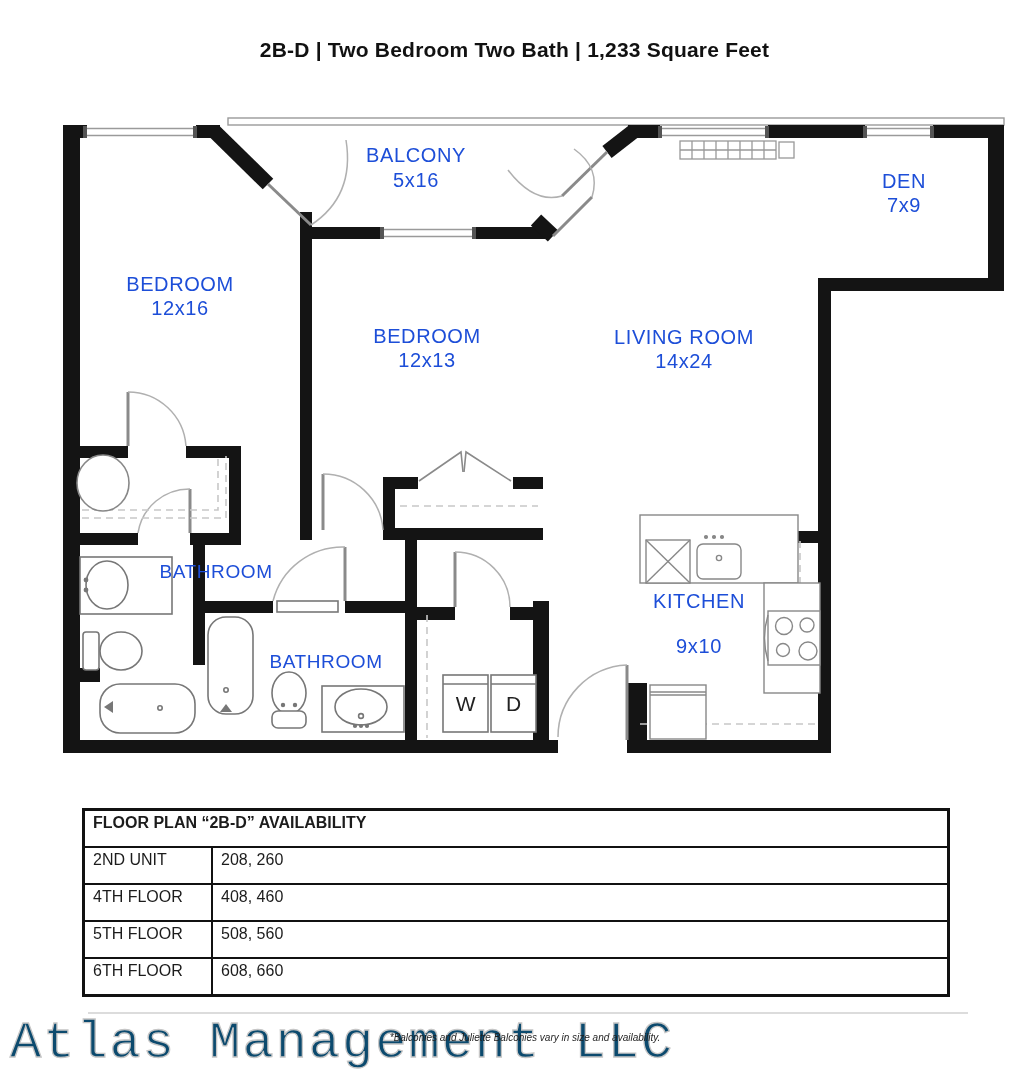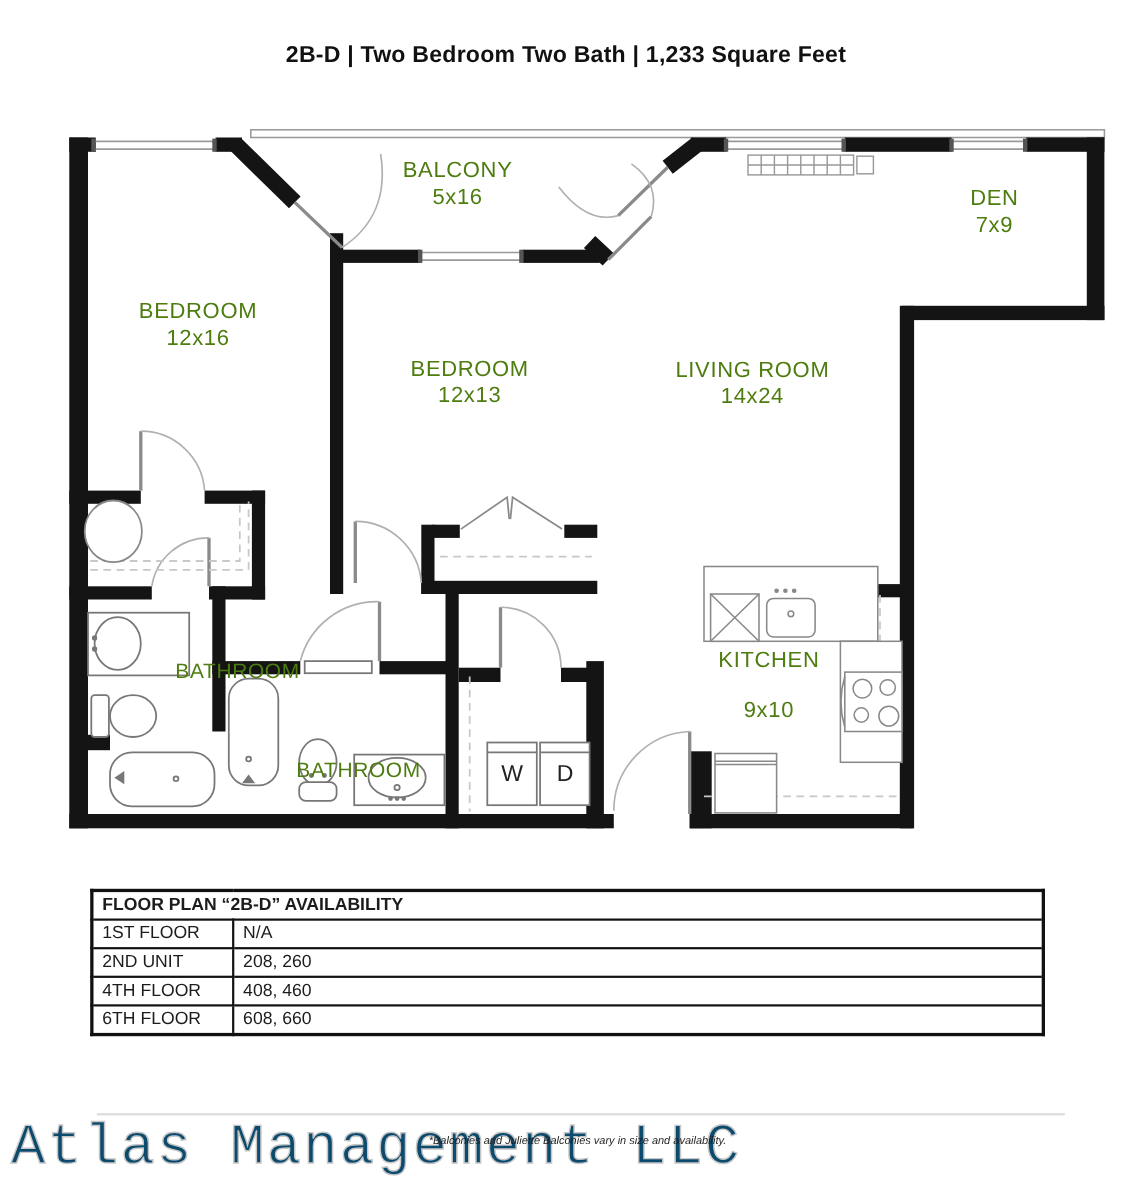"BALCONY" .rlabel { color: #4d7c0f -> #1d4ed8 }
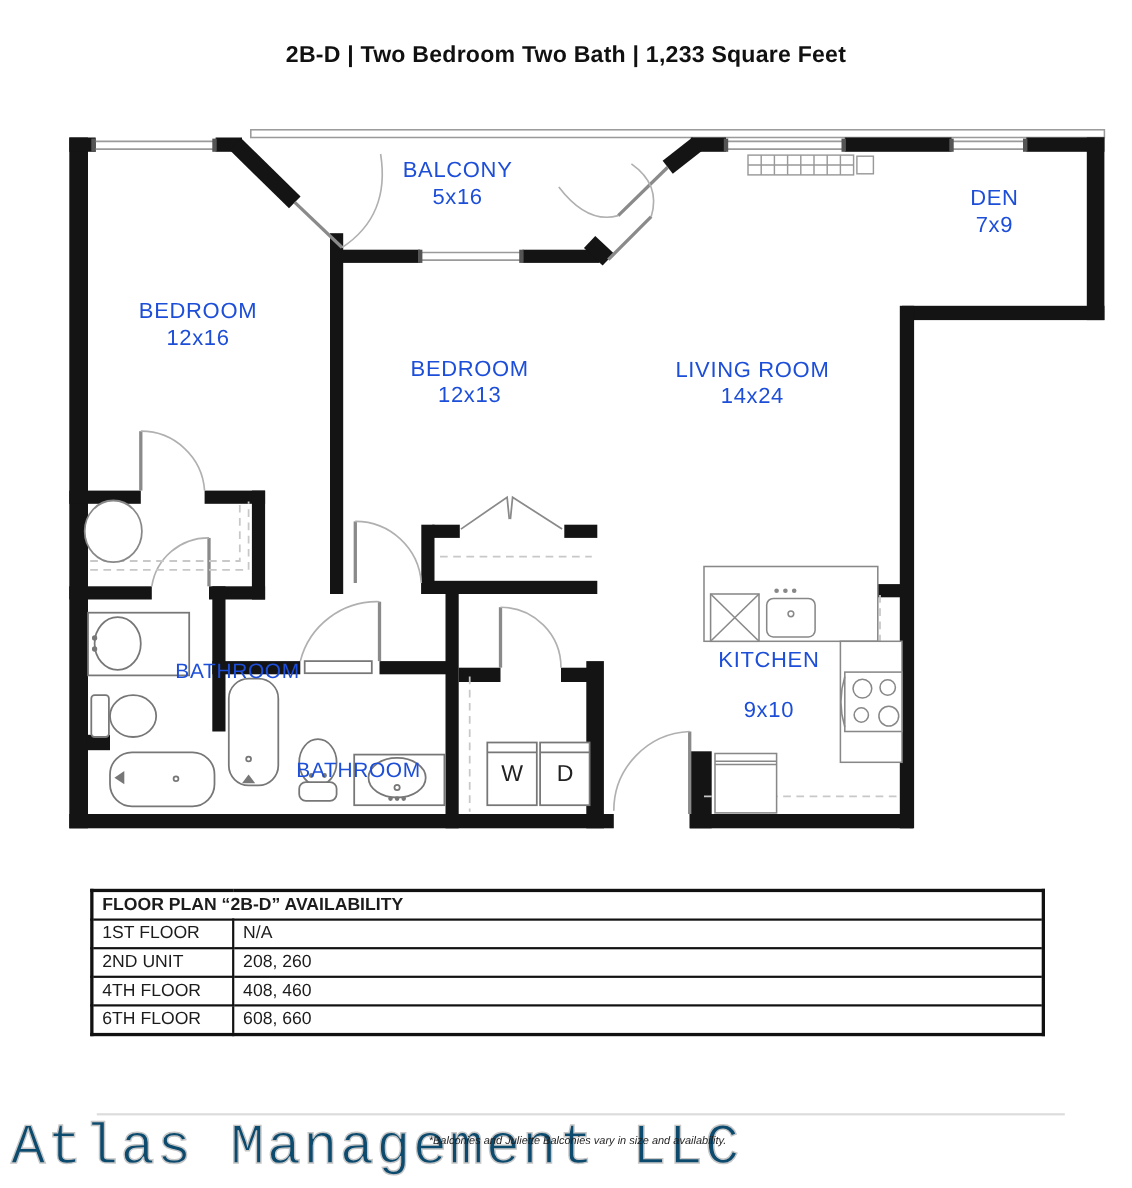"BATHROOM" .rlabel.small { margin-top: 39px -> none }
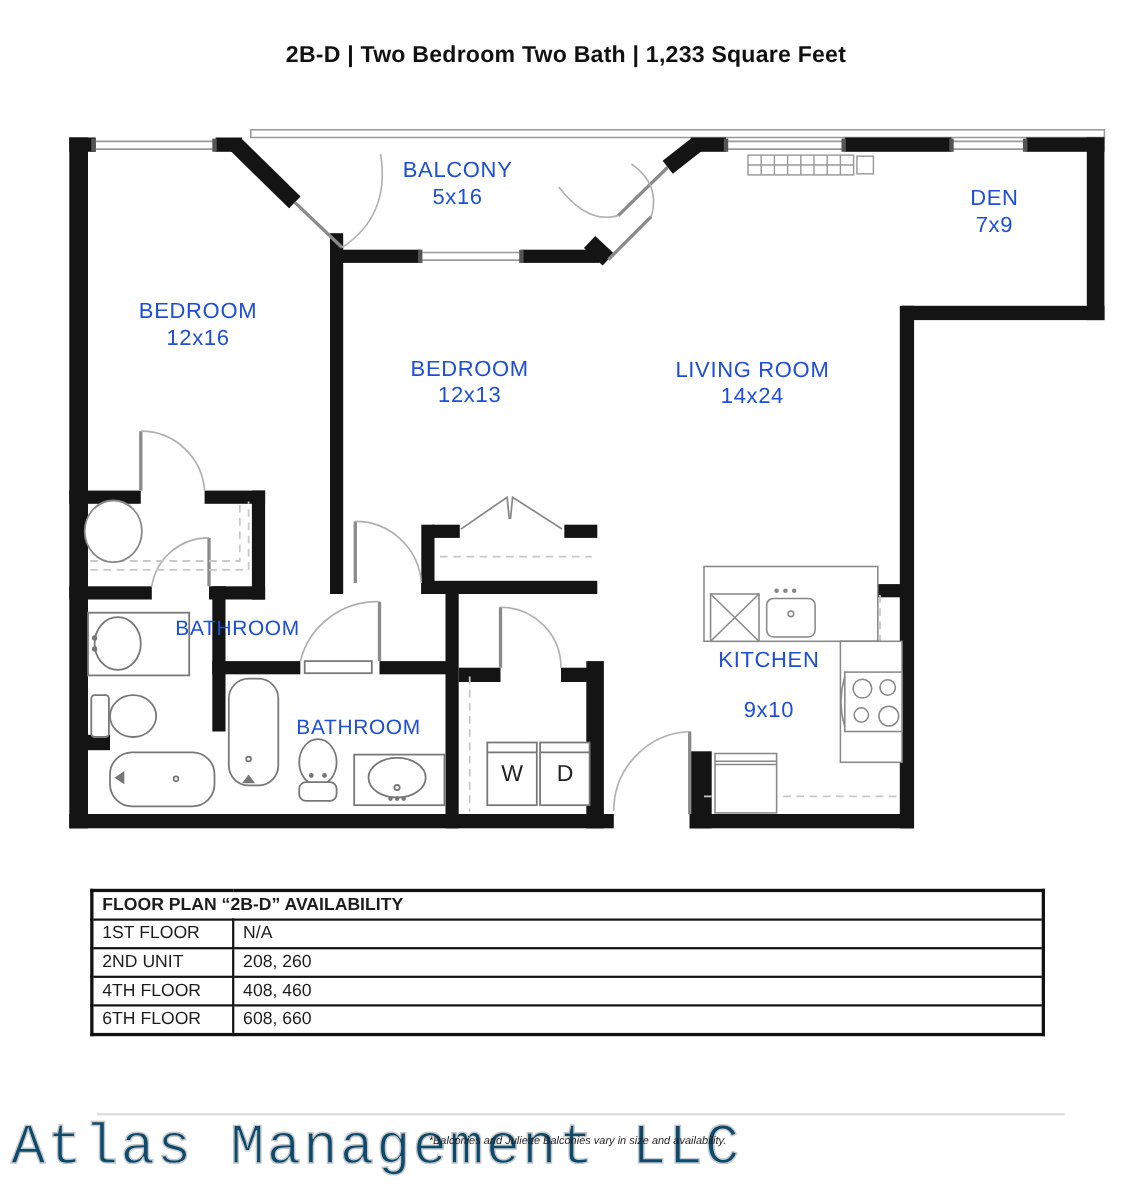"FLOOR PLAN “2B-D” AVAILABILITY" .avail td { padding: 1px 2px 1px 8px -> 1px 2px 12px 8px }
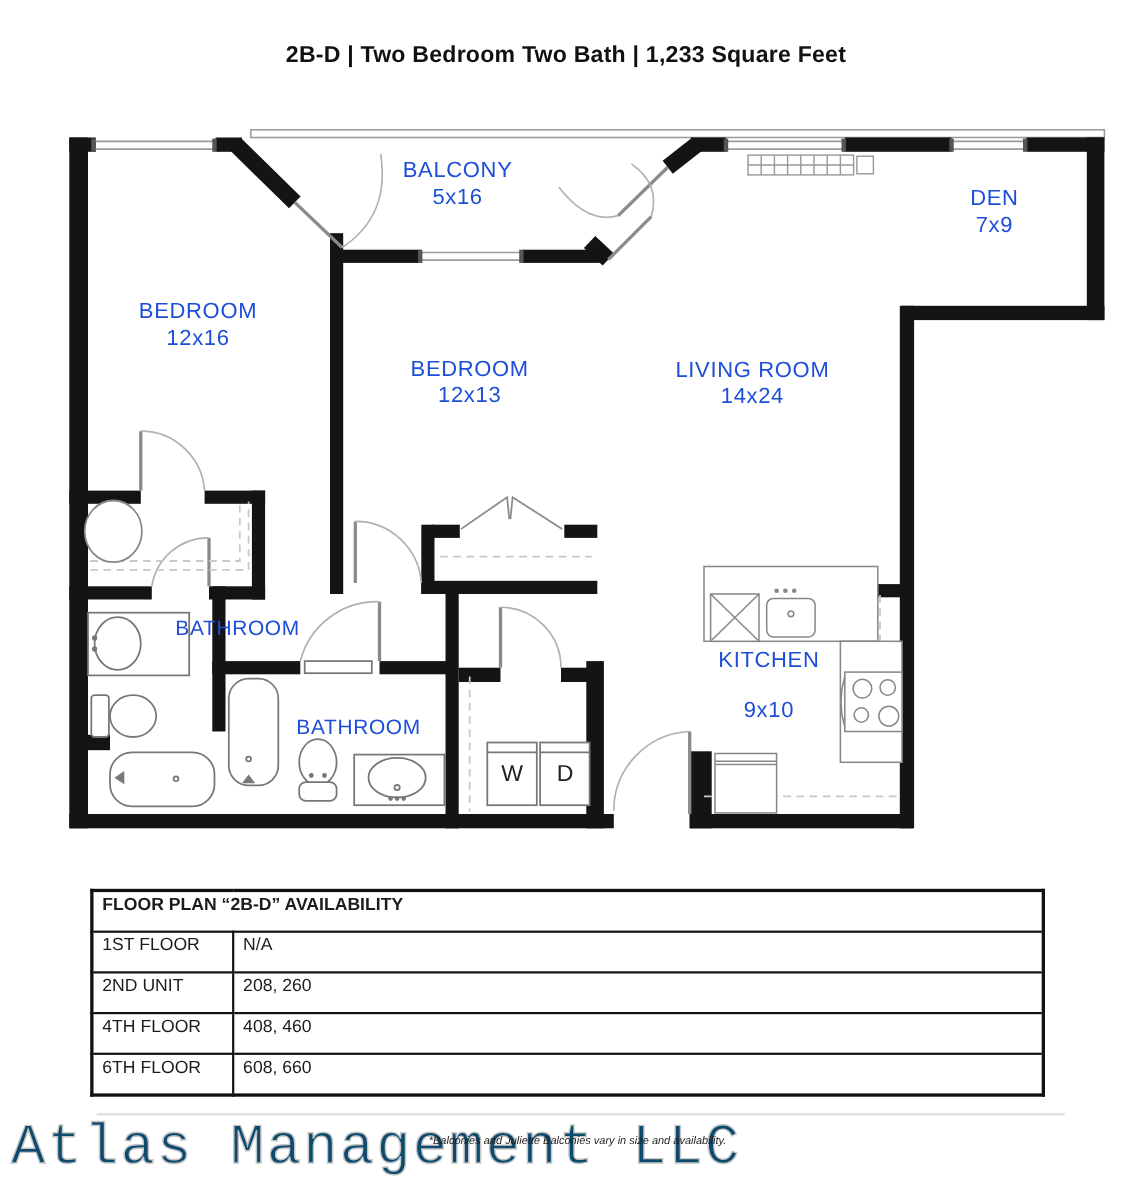"1ST FLOOR" tr { html: <tr> <td>1ST FLOOR</td> <td>N/A</td> </tr> -> none }
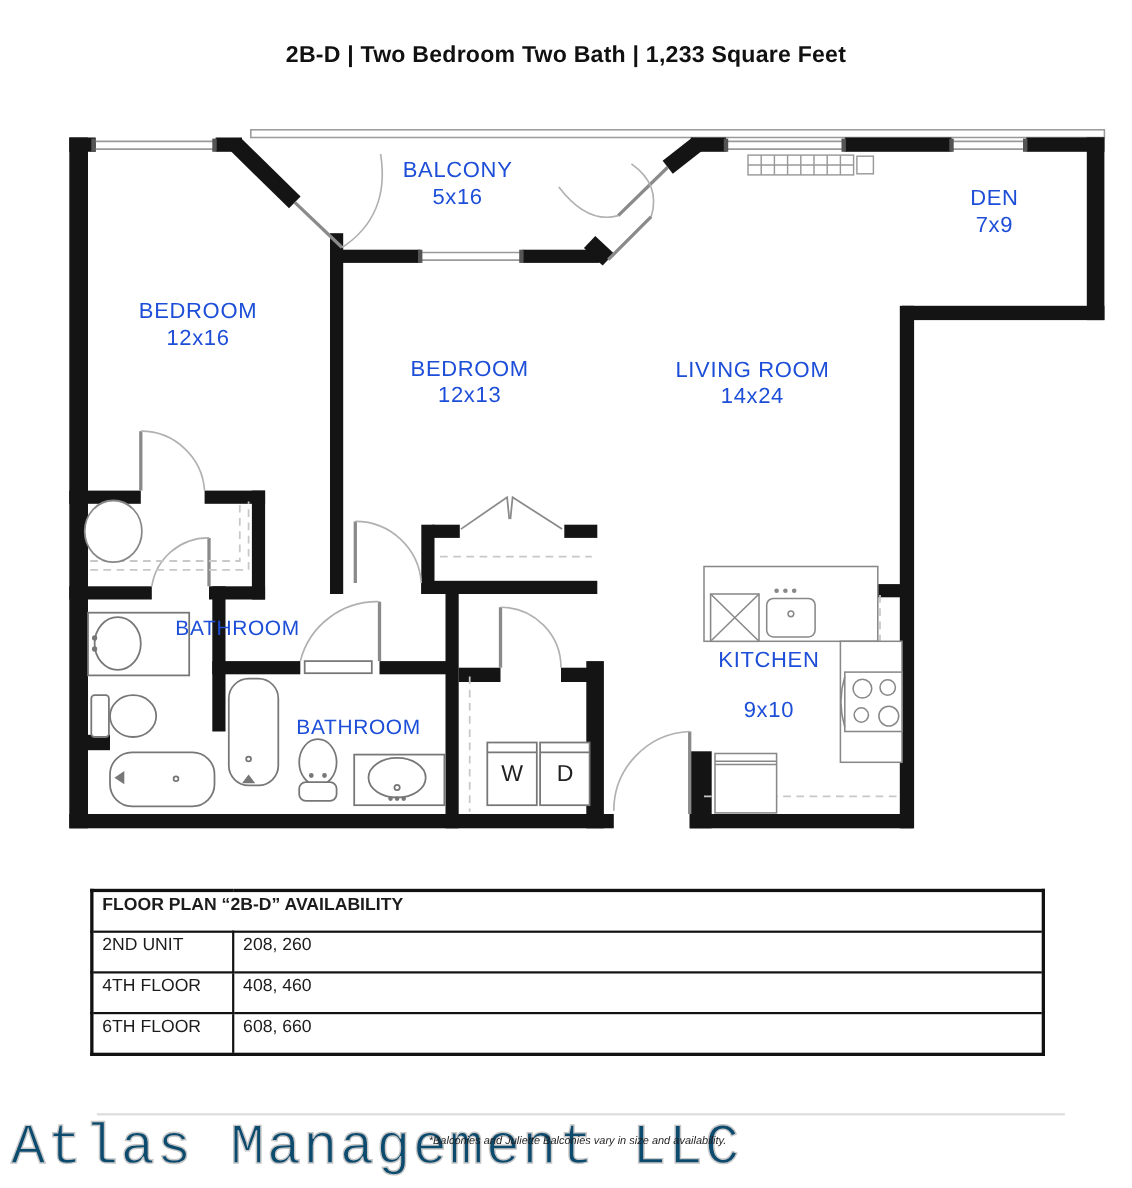"5TH FLOOR" tr { html: none -> <tr> <td>5TH FLOOR</td> <td>508, 560</td> </tr> }
